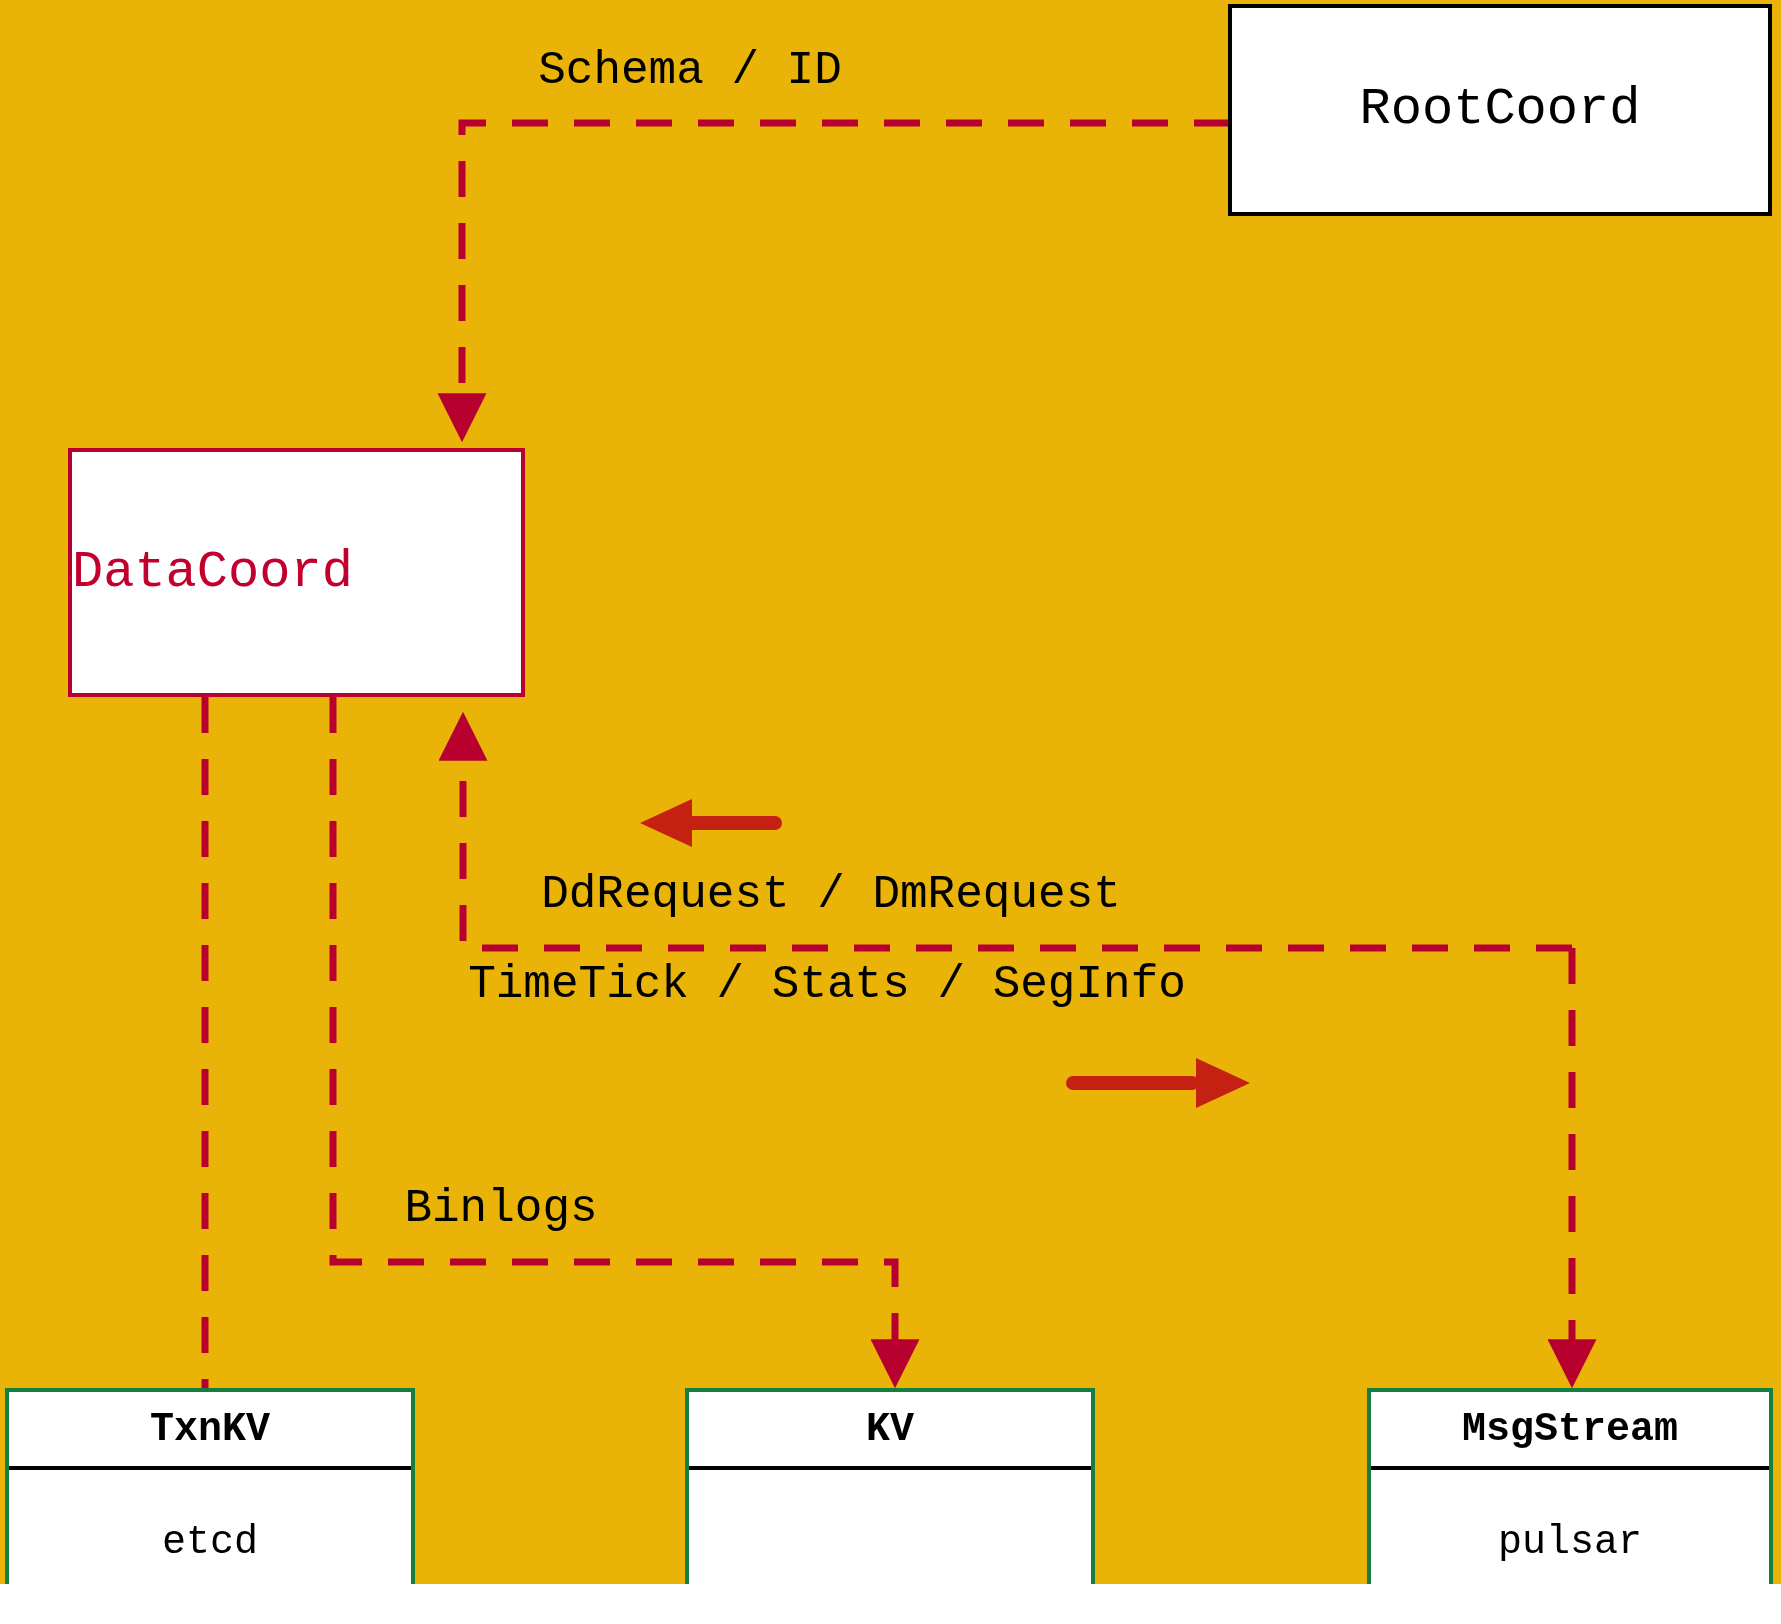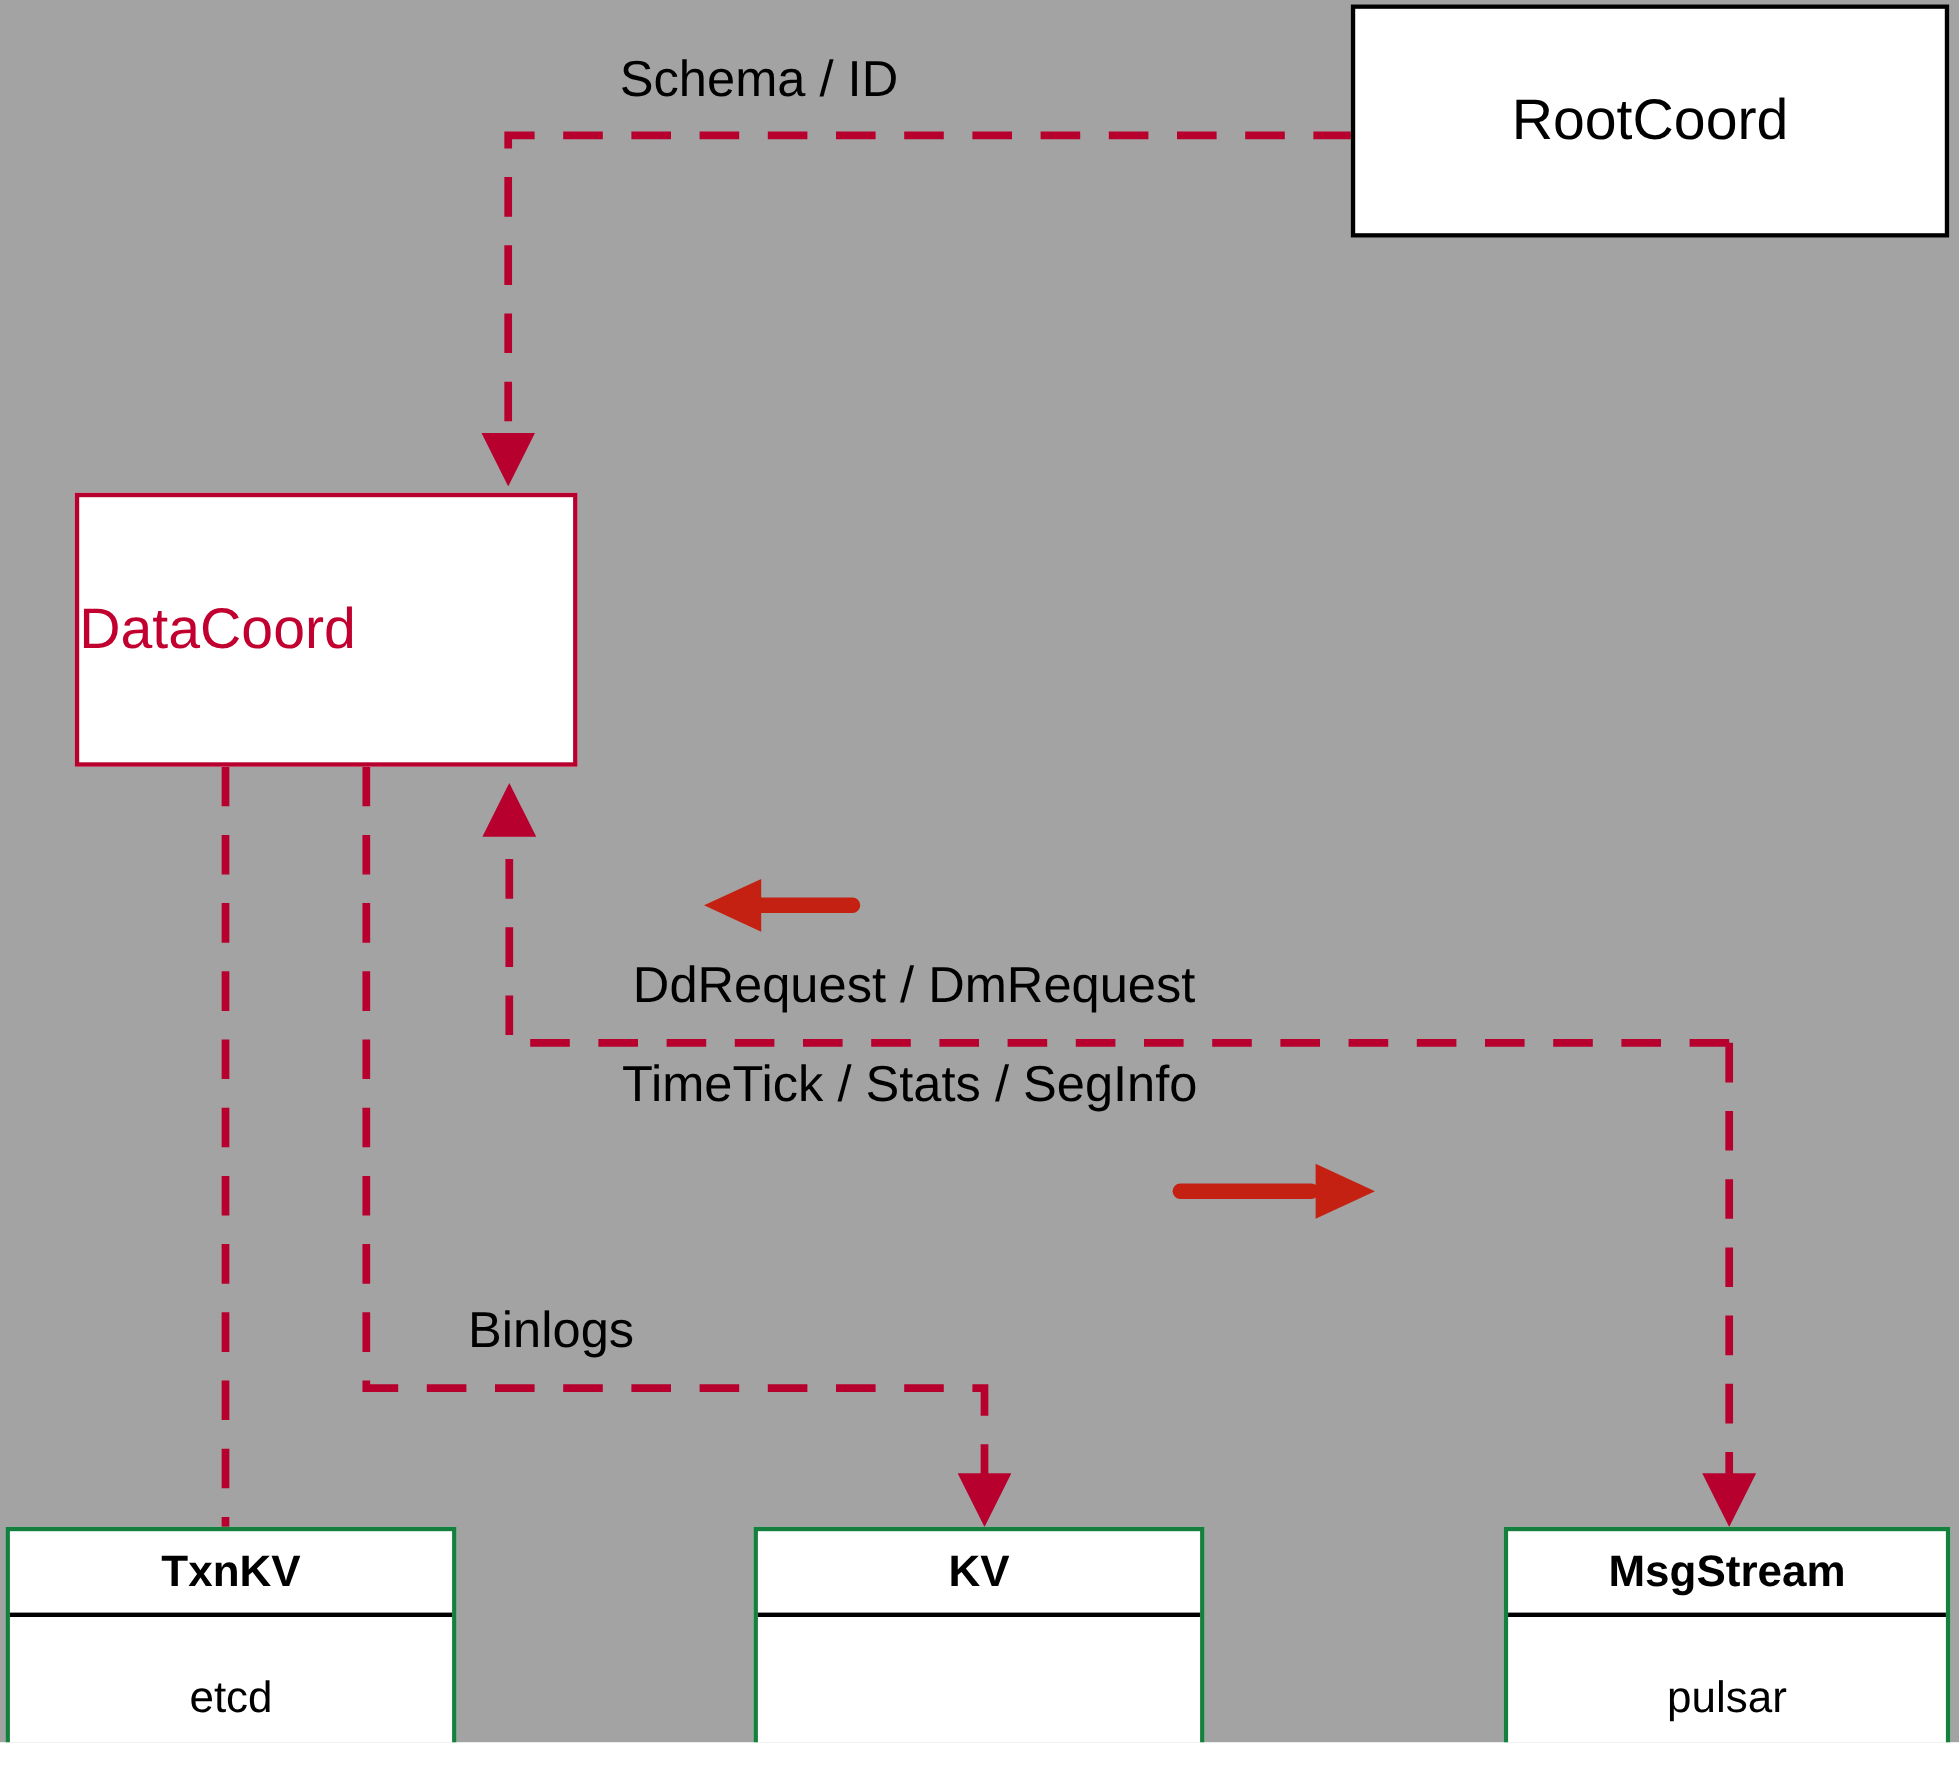"RootCoord" #diagram-root { background: #a3a3a3 -> #eab308; font-family: none -> Liberation Mono, monospace }
